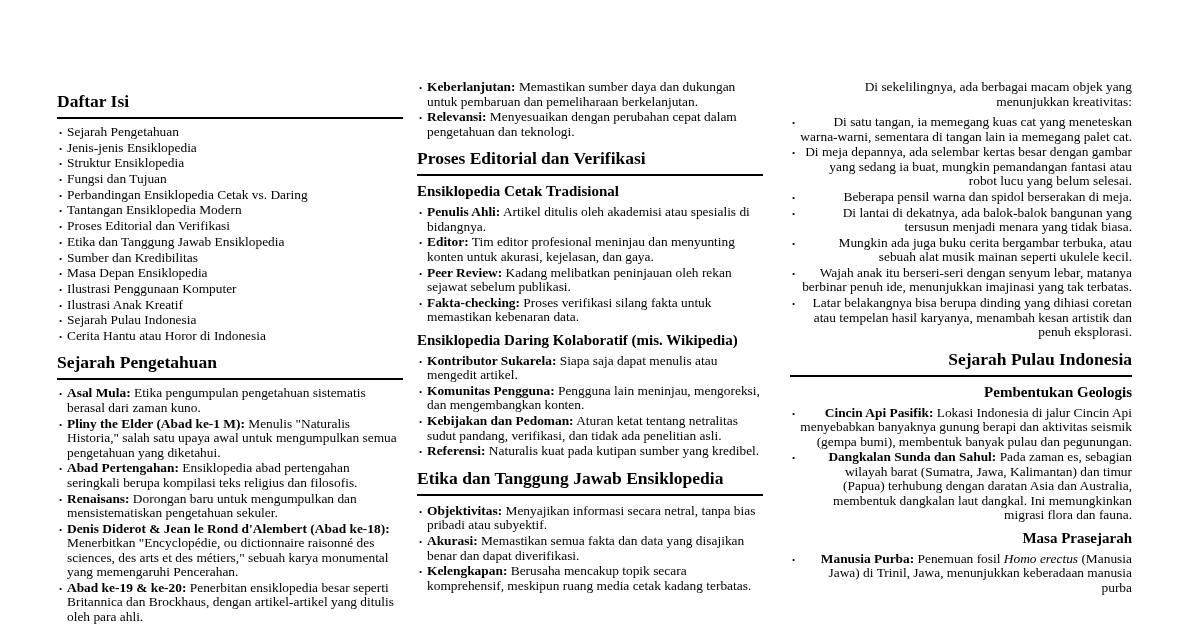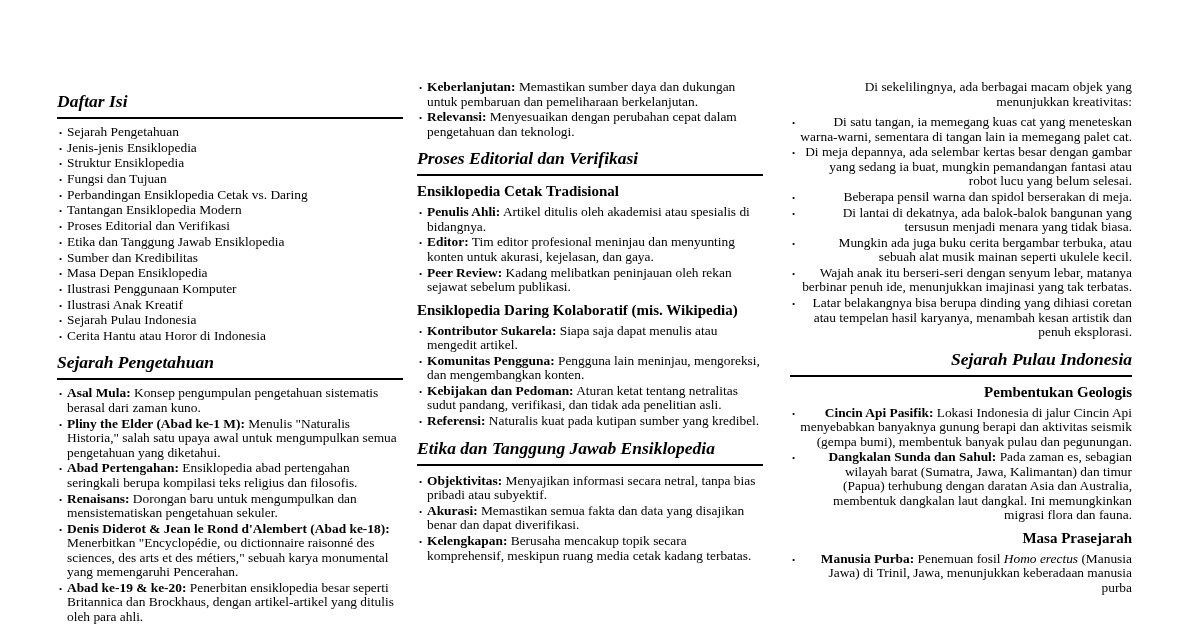"Daftar Isi" h2 { font-style: italic -> none }
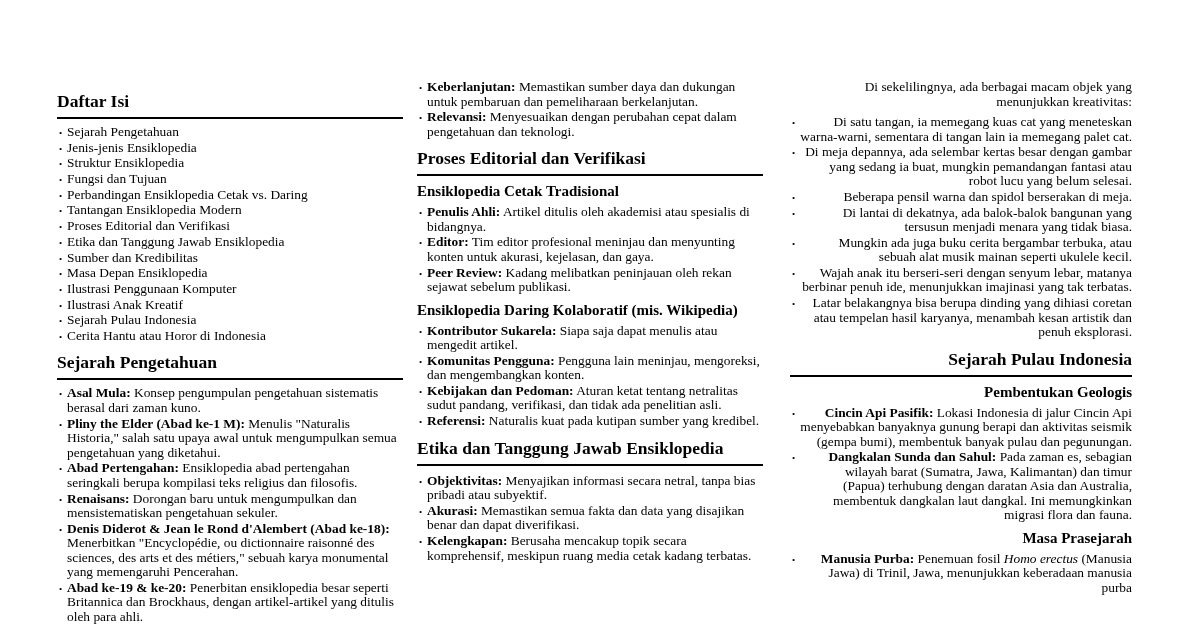"Fakta-checking: Proses verifikasi silang" li { html: none -> <li><span>Fakta-checking:</span><span> Proses verifikasi silang fakta untuk memastikan kebenaran data.</span></li> }
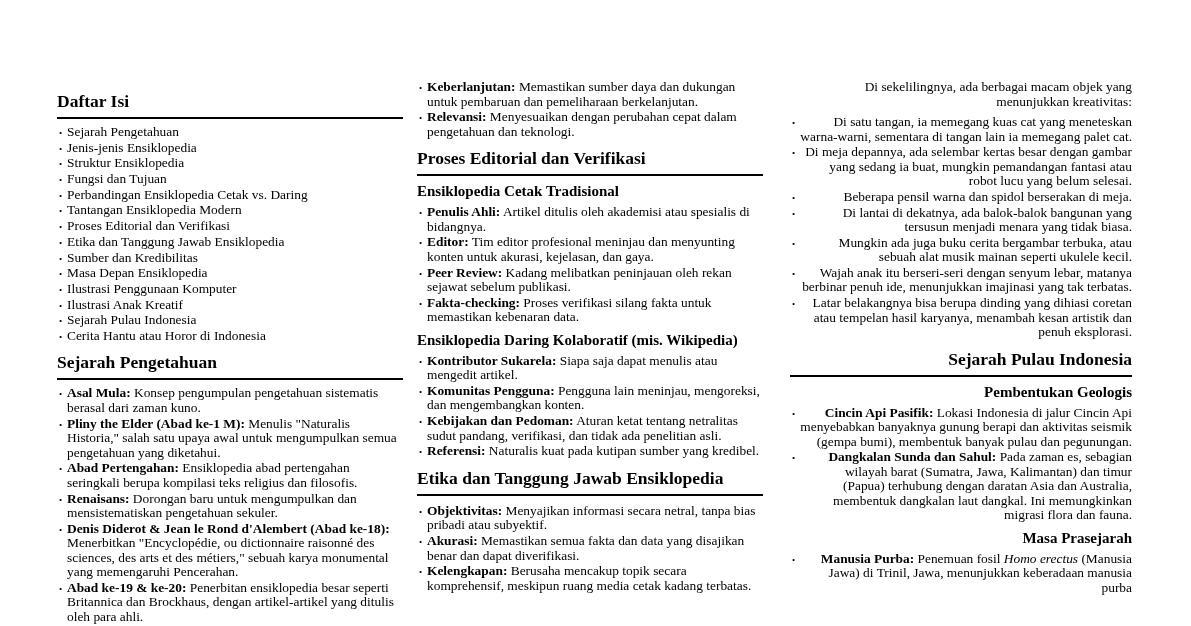"Konsep pengumpulan pengetahuan" span { text: Konsep -> Etika }
